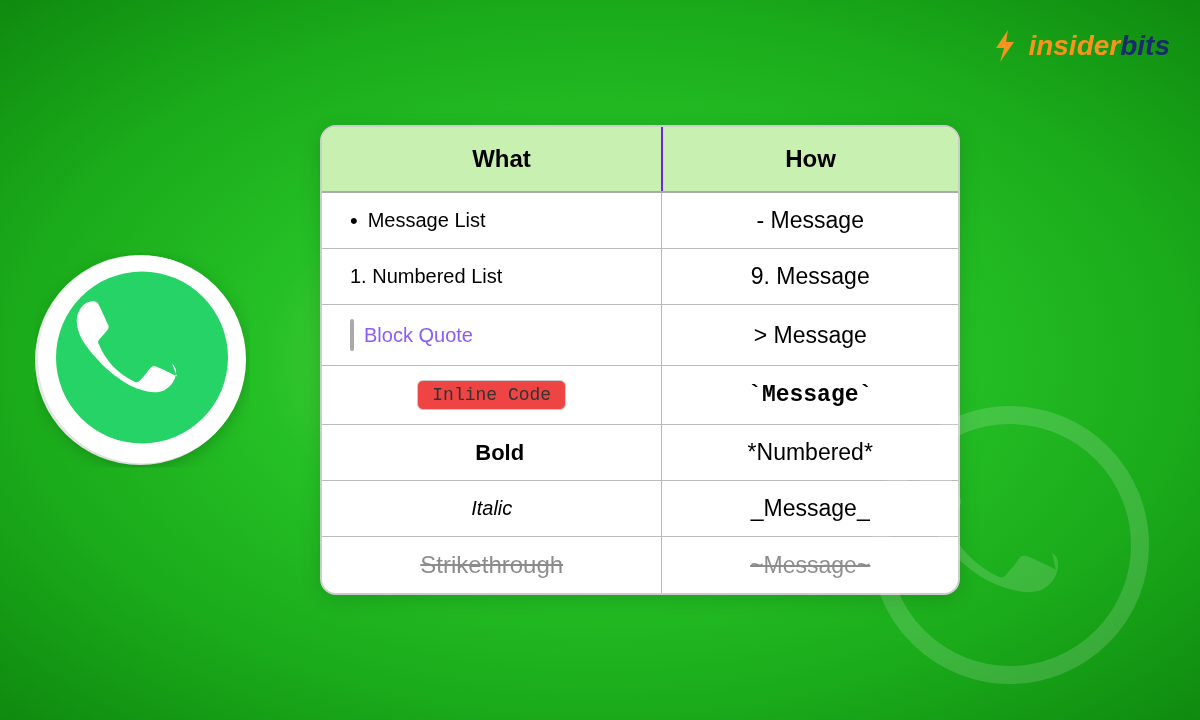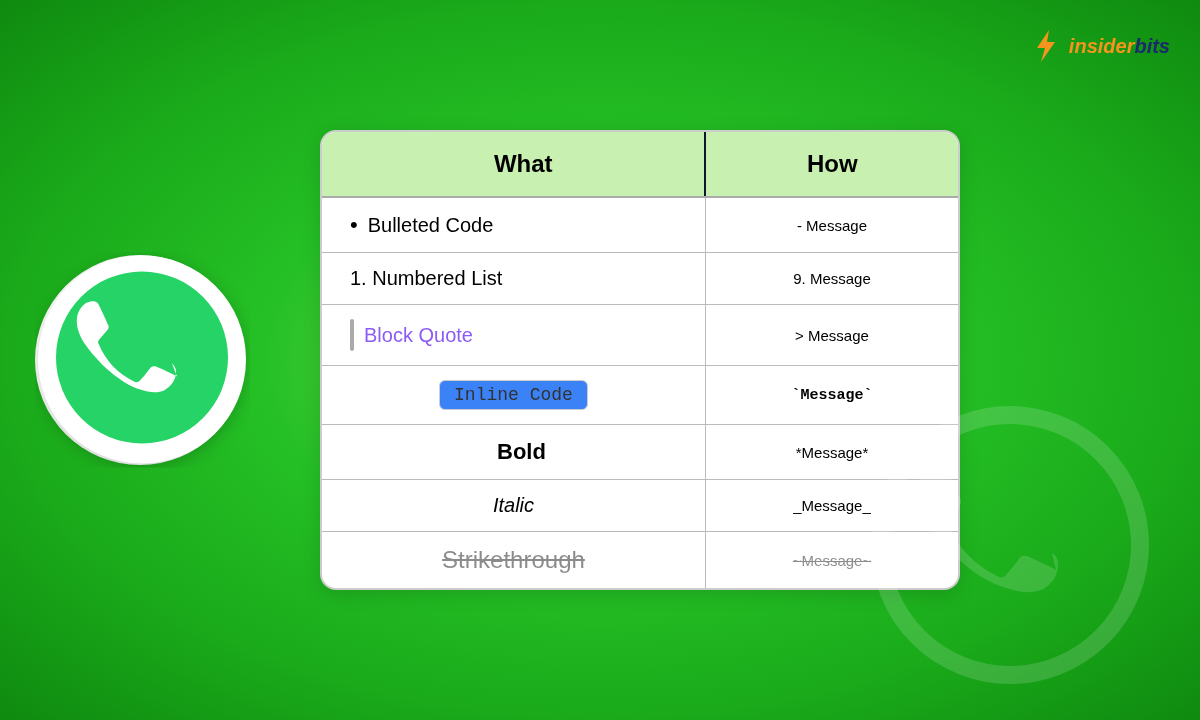"insiderbits" .brand-name { font-size: 20px -> 28px }
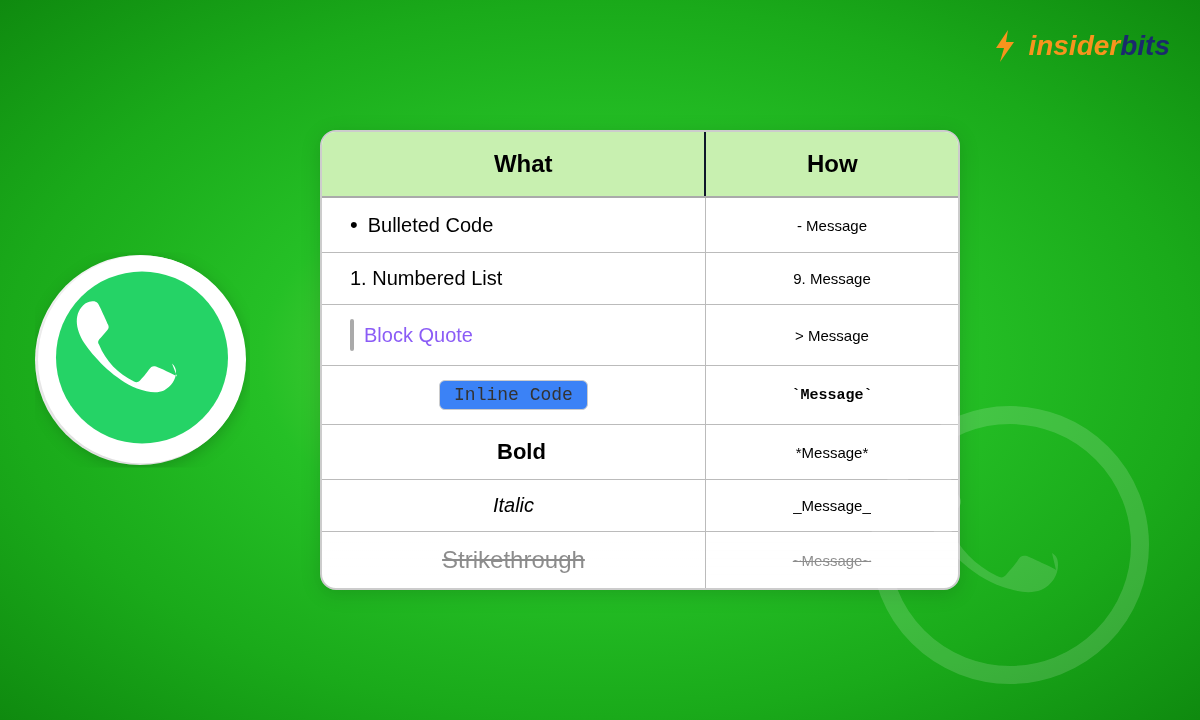"What" thead th:first-child { border-right: 2px solid #0f172a -> 2px solid #6d28d9 }
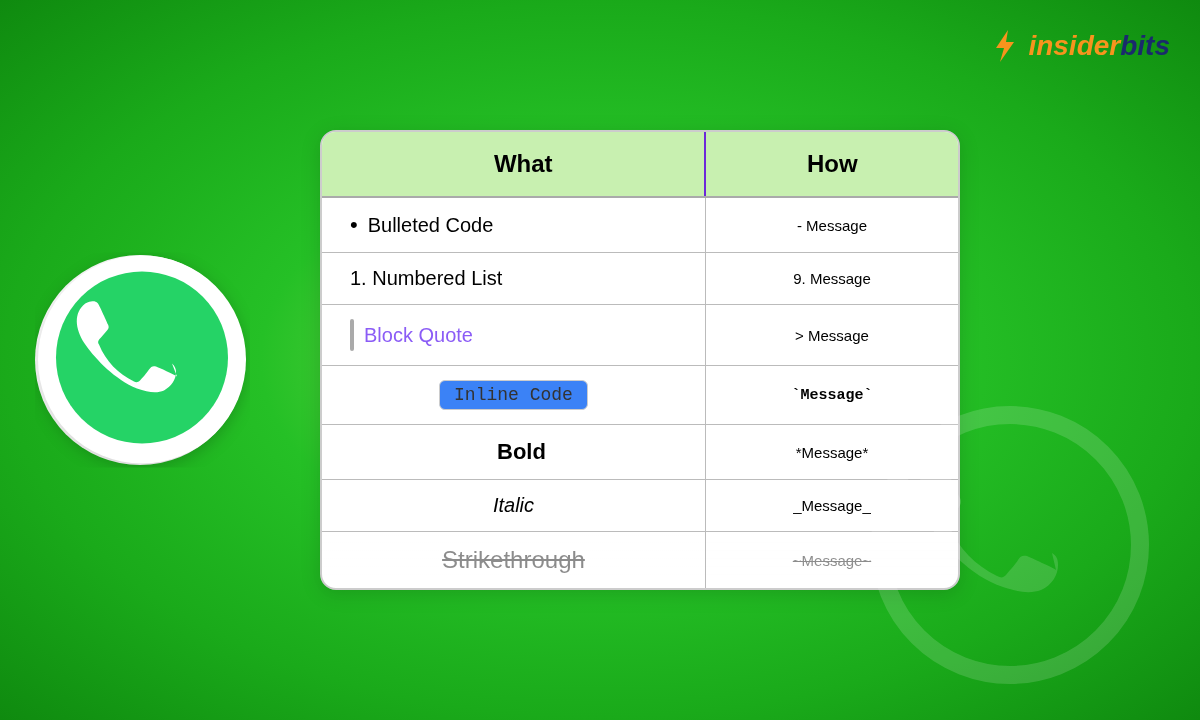"Bulleted Code" span { text: Bulleted Code -> Message List }
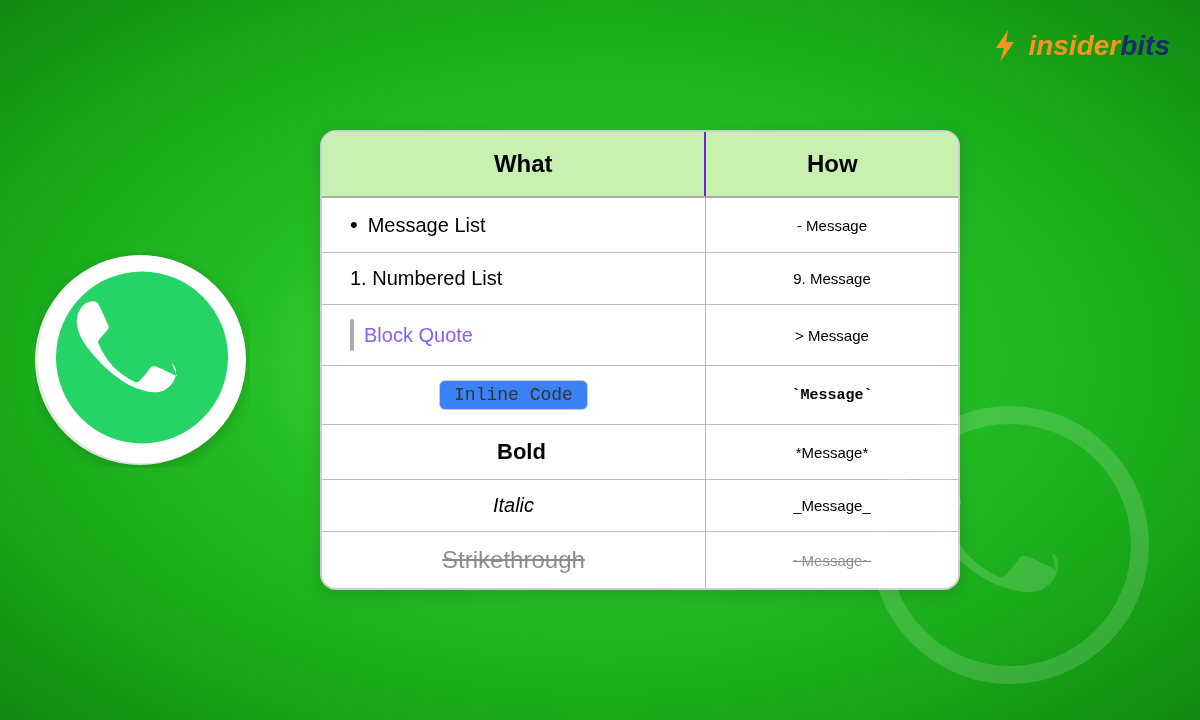"- Message" .how-cell { font-size: 15px -> 23px }
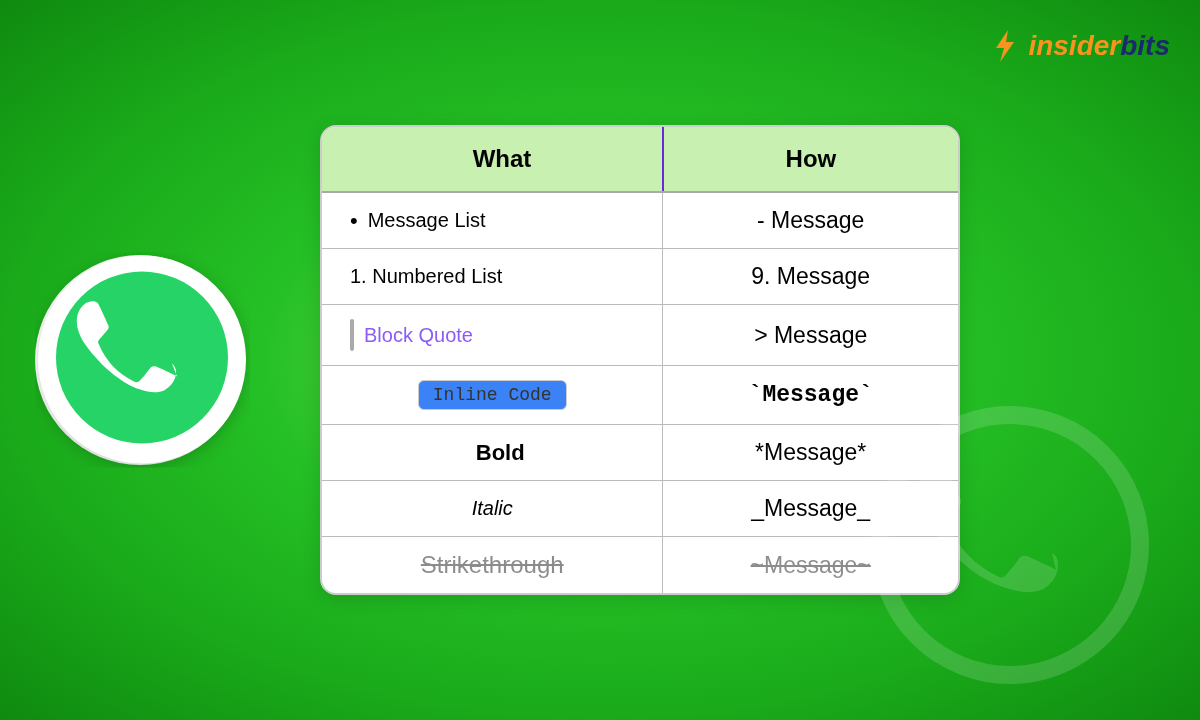"Inline Code" .inline-code-badge { background: #3b82f6 -> #ef4444 }
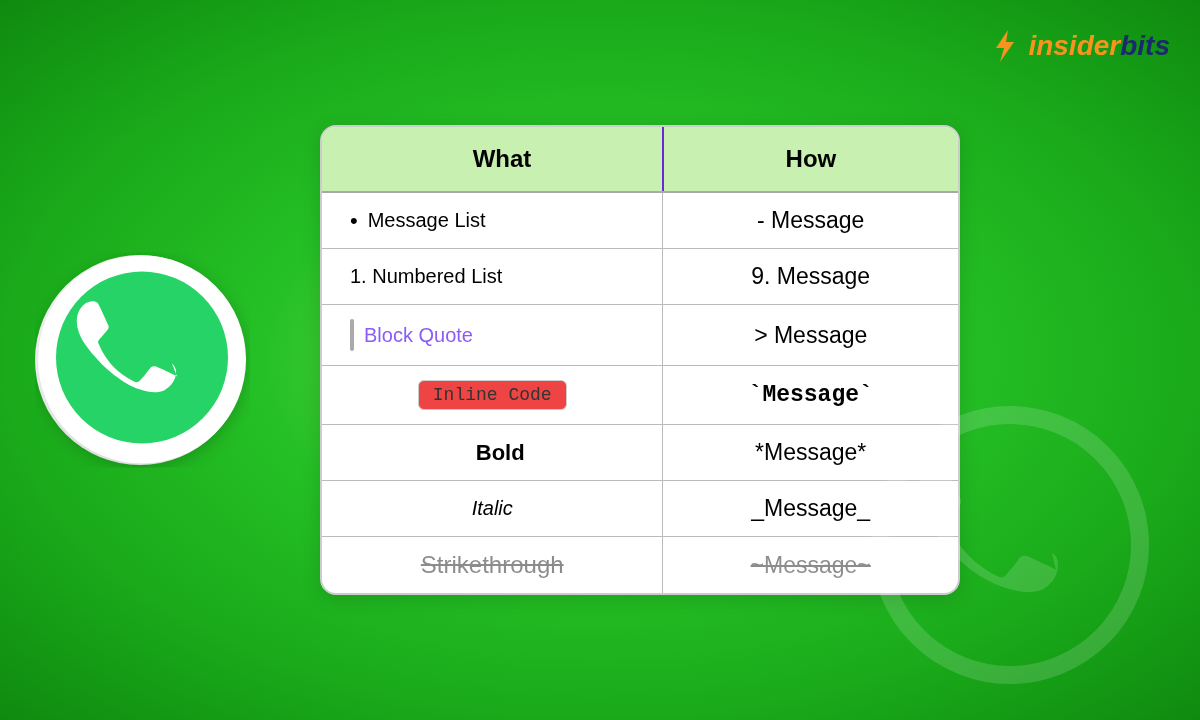"*Message*" td.how-cell { text: Message -> Numbered }
